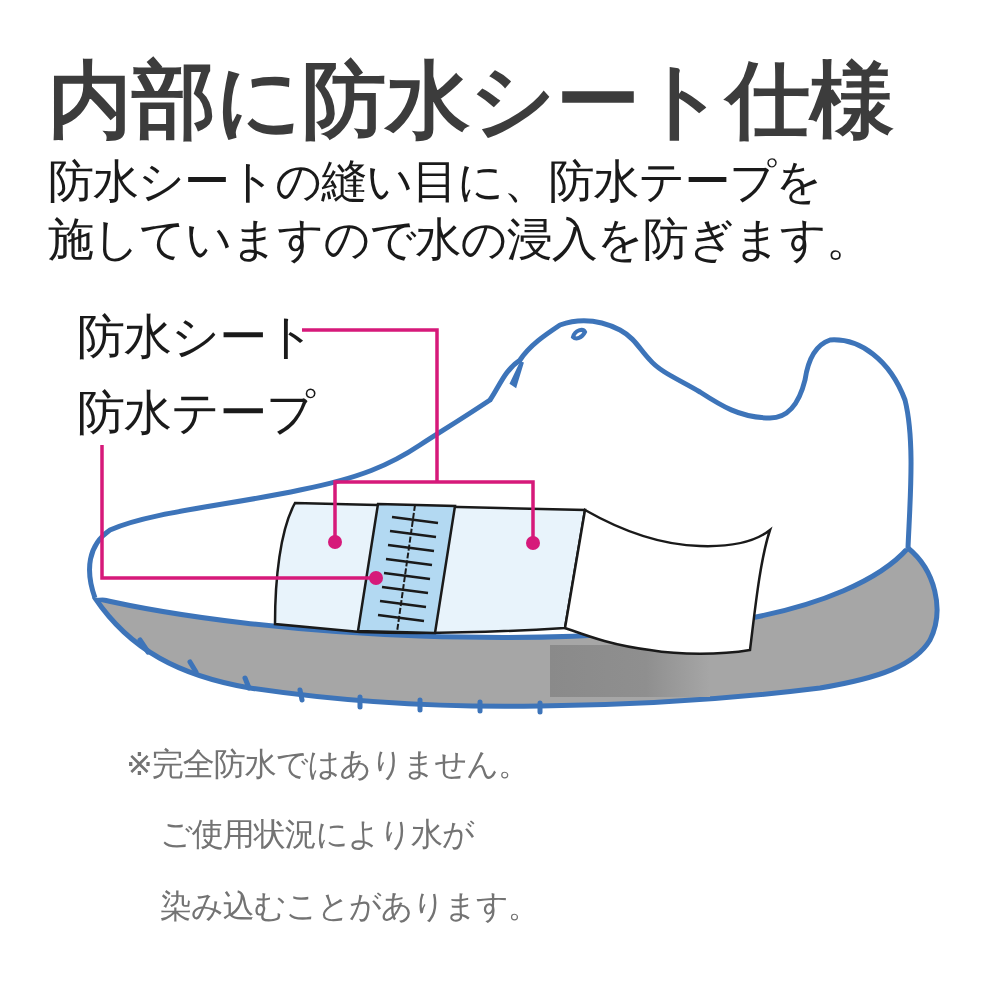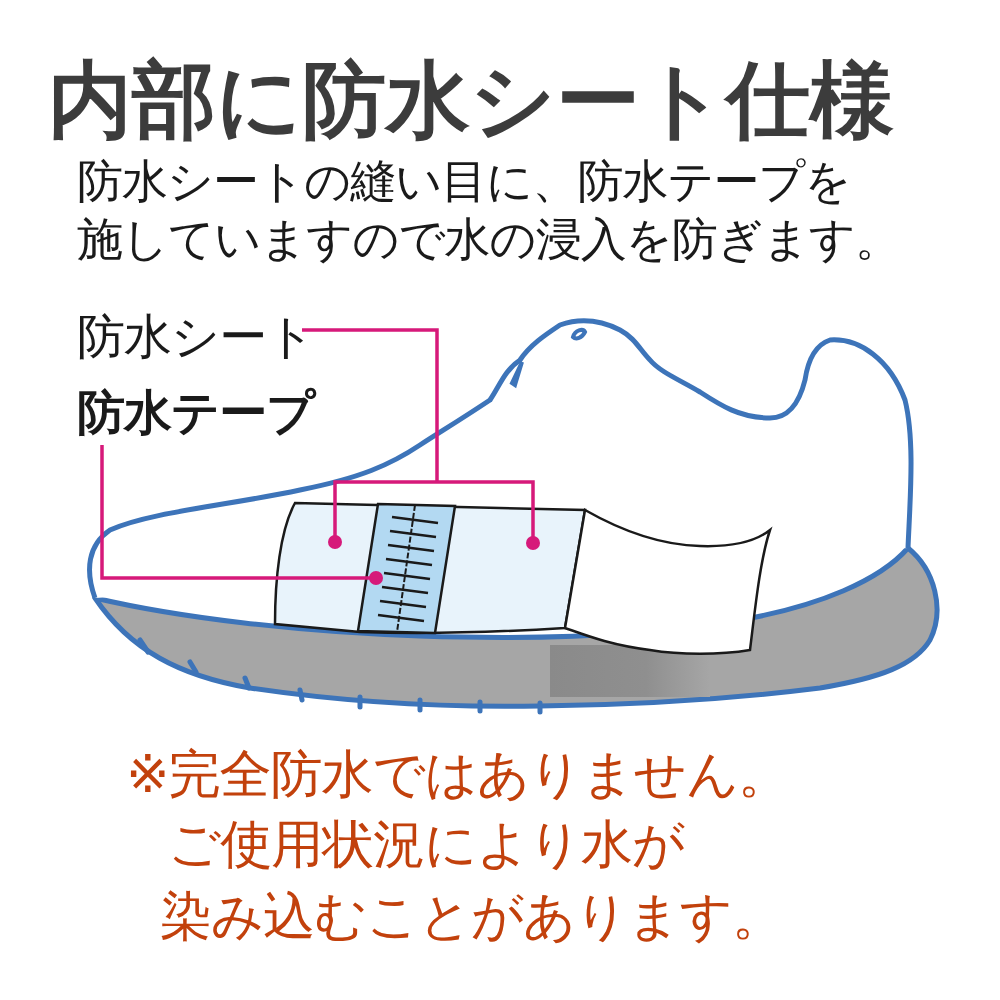"防水シートの縫い目に、防水テープを" .desc { margin-left: 29px -> none }
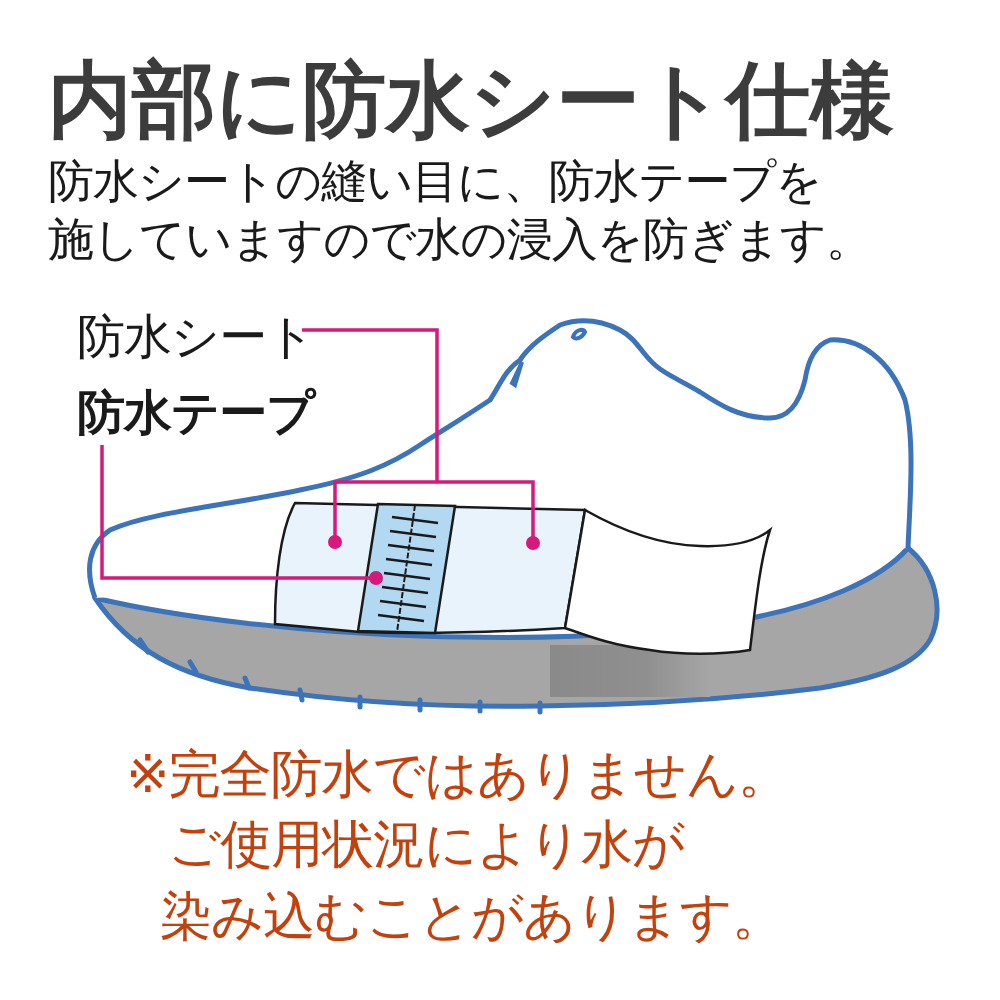"防水テープ" .label.tape { font-weight: bold -> none }
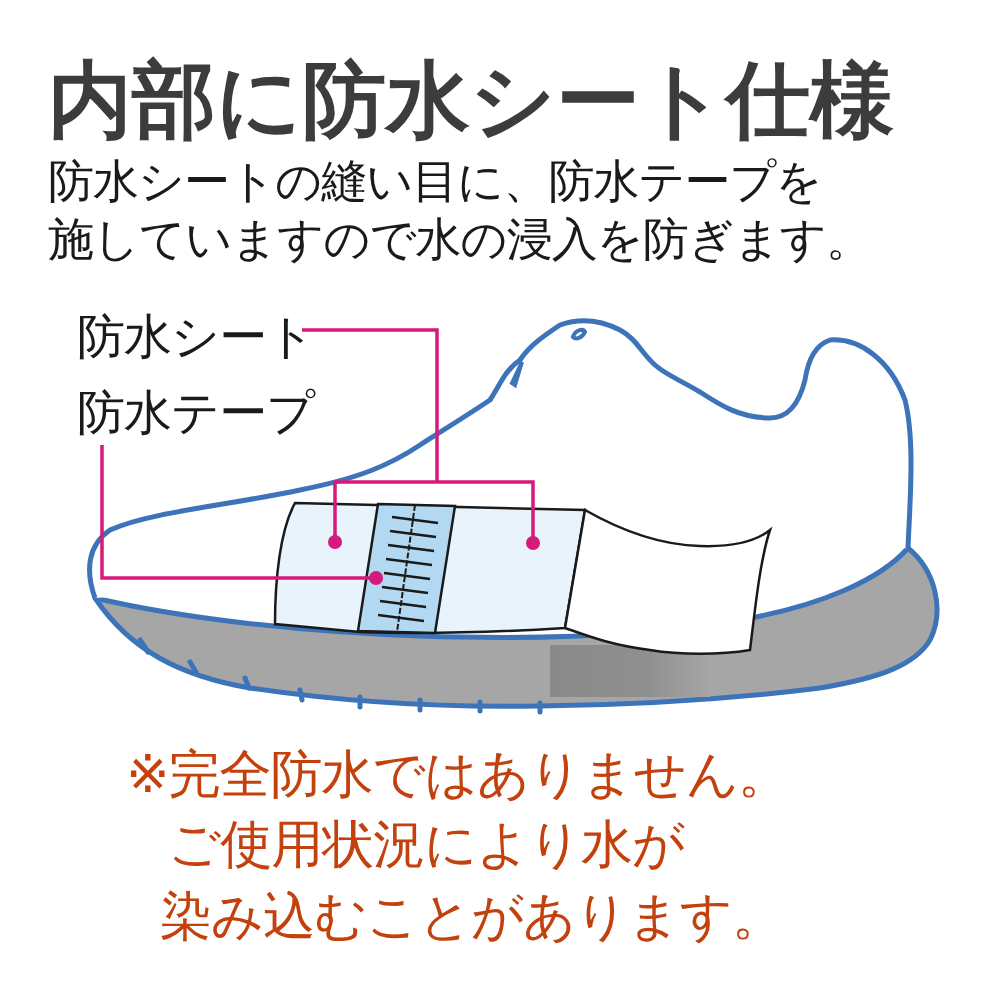"※完全防水ではありません。" .note { color: #c2410c -> #737373; font-size: 52px -> 32px }
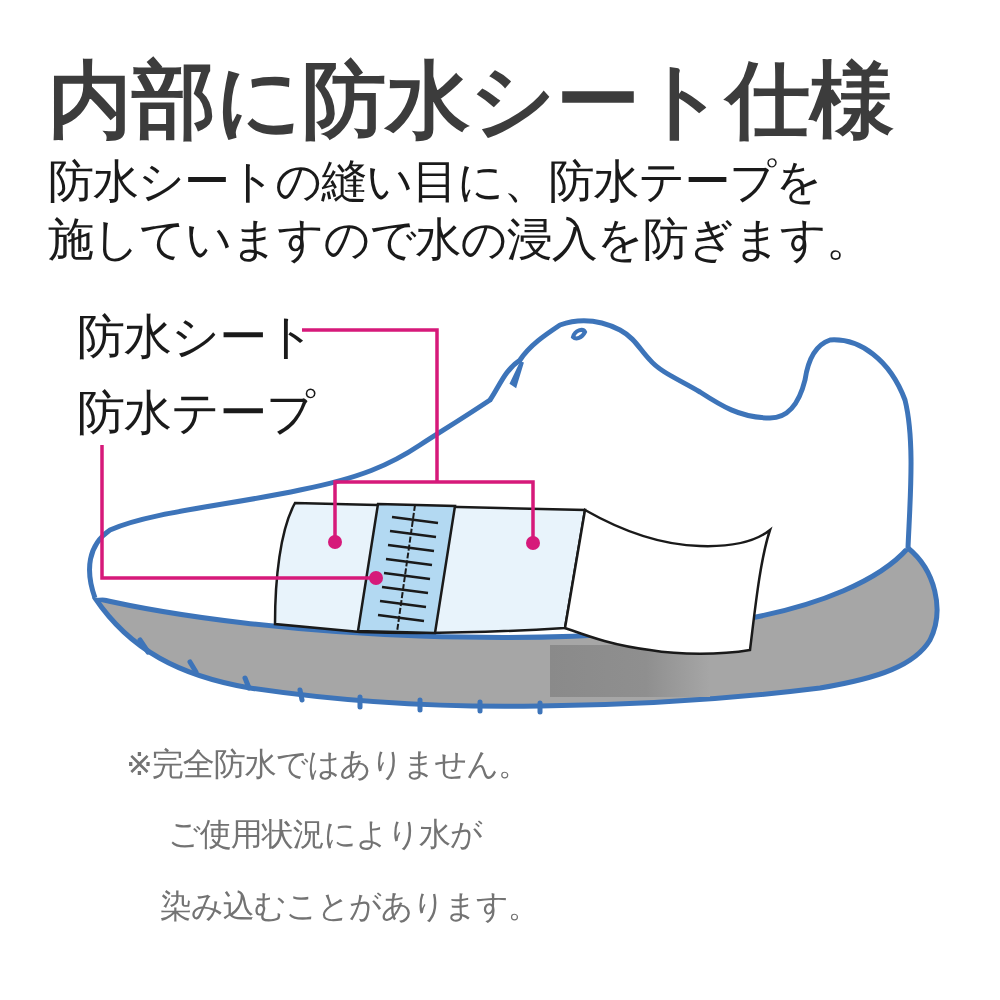"ご使用状況により水が" .note.n2 { margin-left: 8px -> none }
